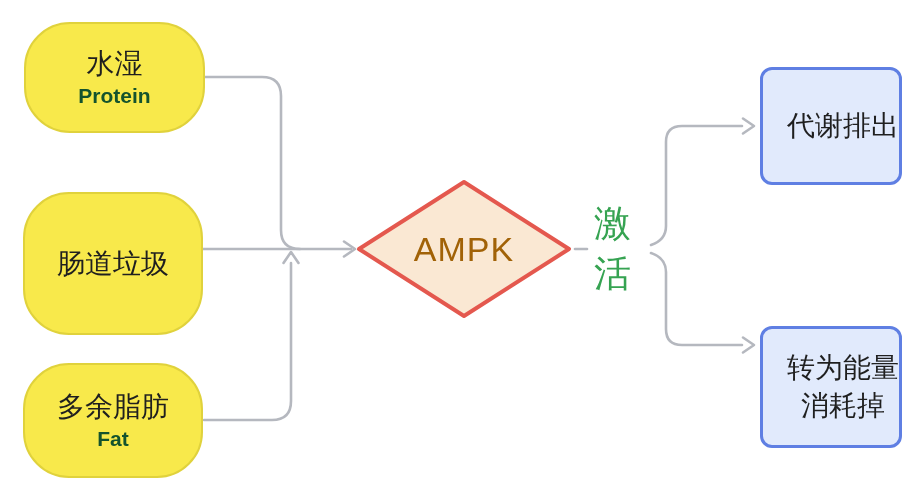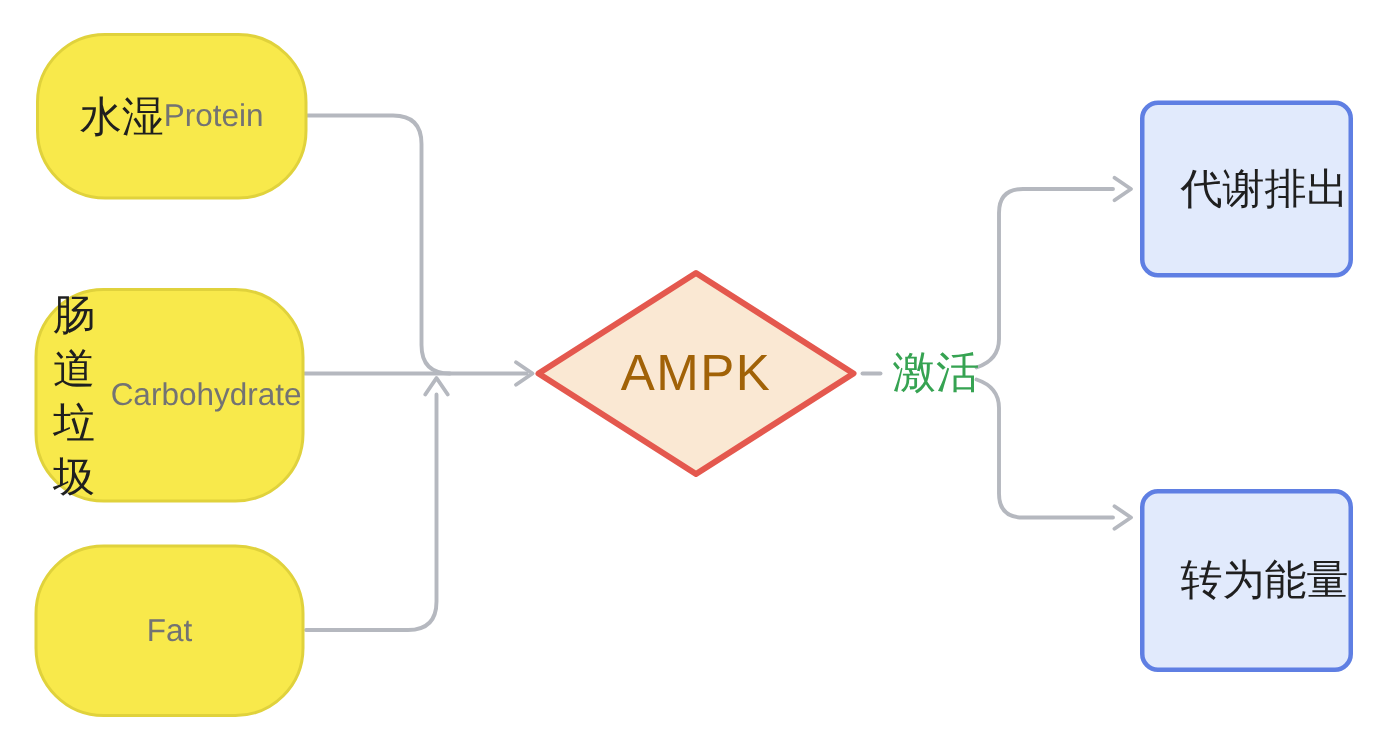"水湿" .node { flex-direction: none -> column }
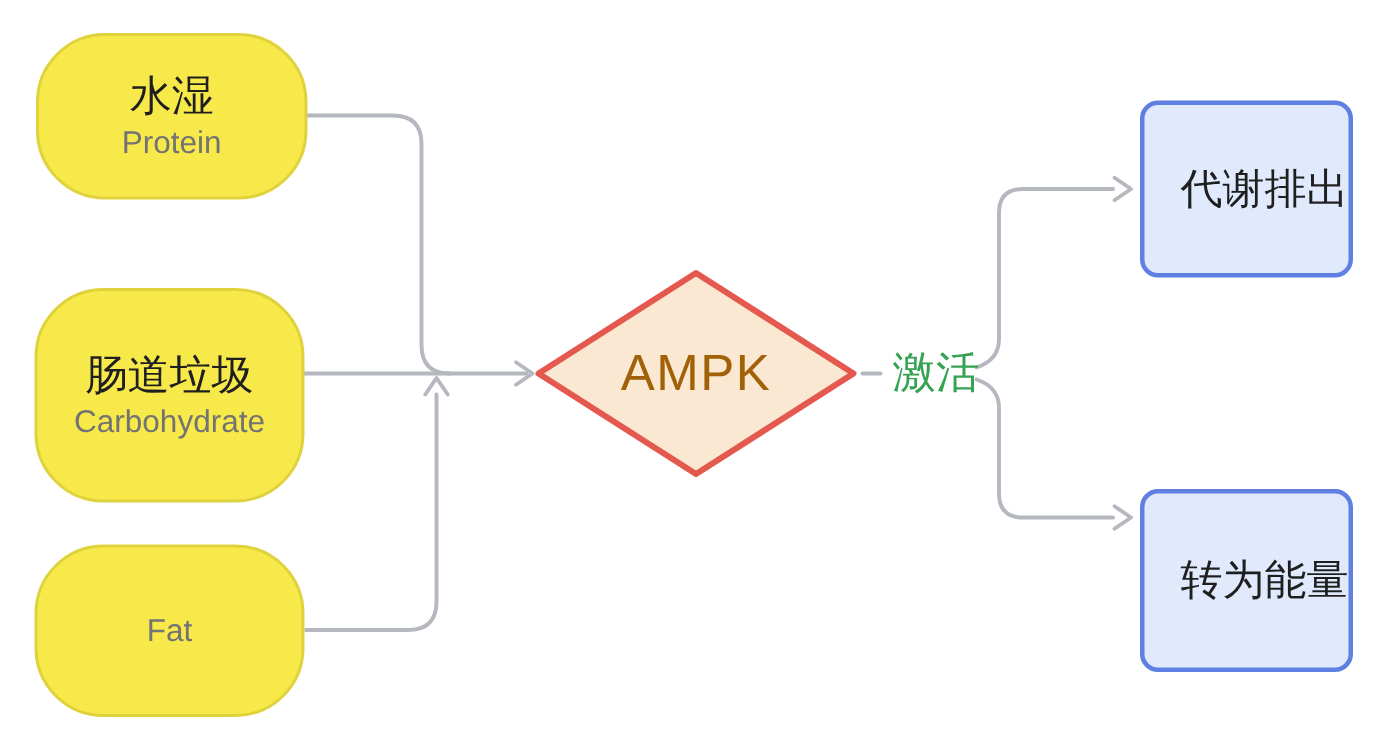"Protein" .src .en { color: #737373 -> #14532d; font-weight: none -> bold }
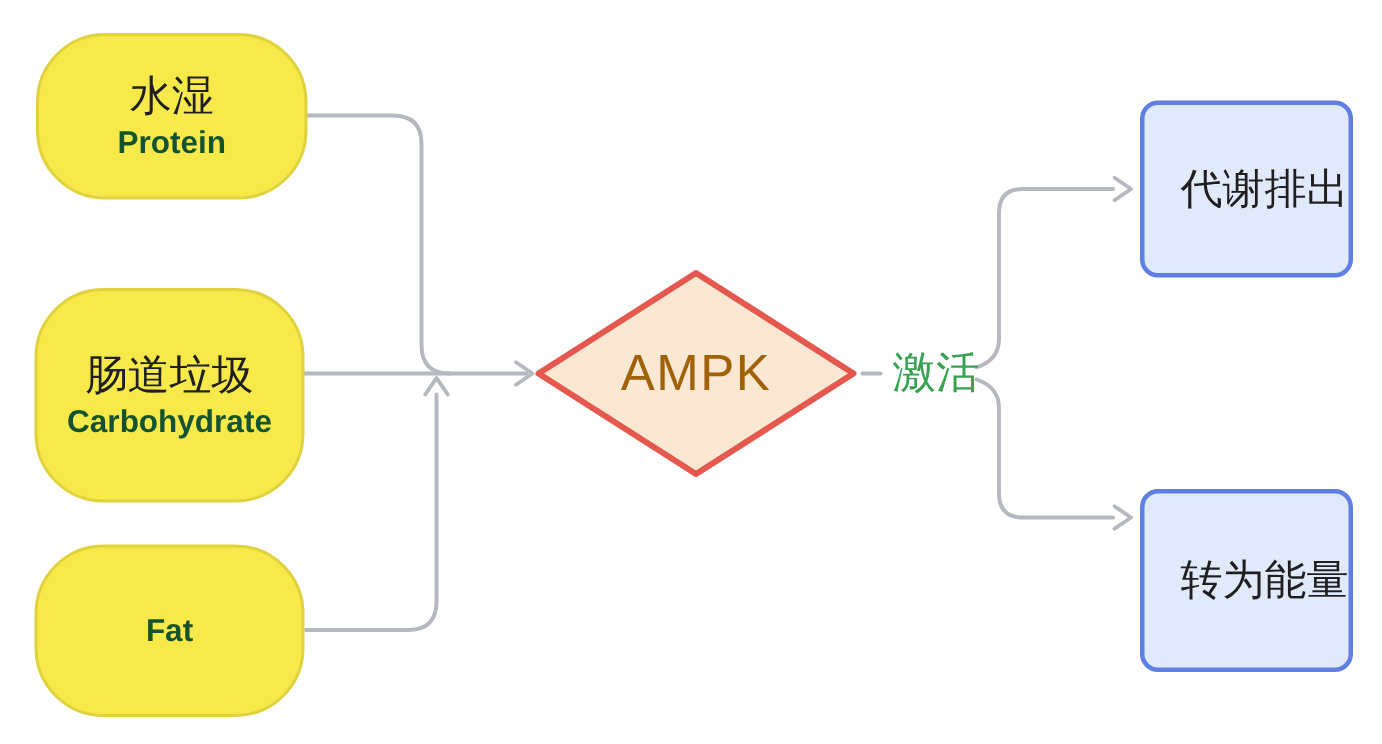"激活" .edge-label { font-size: 29px -> 37px }
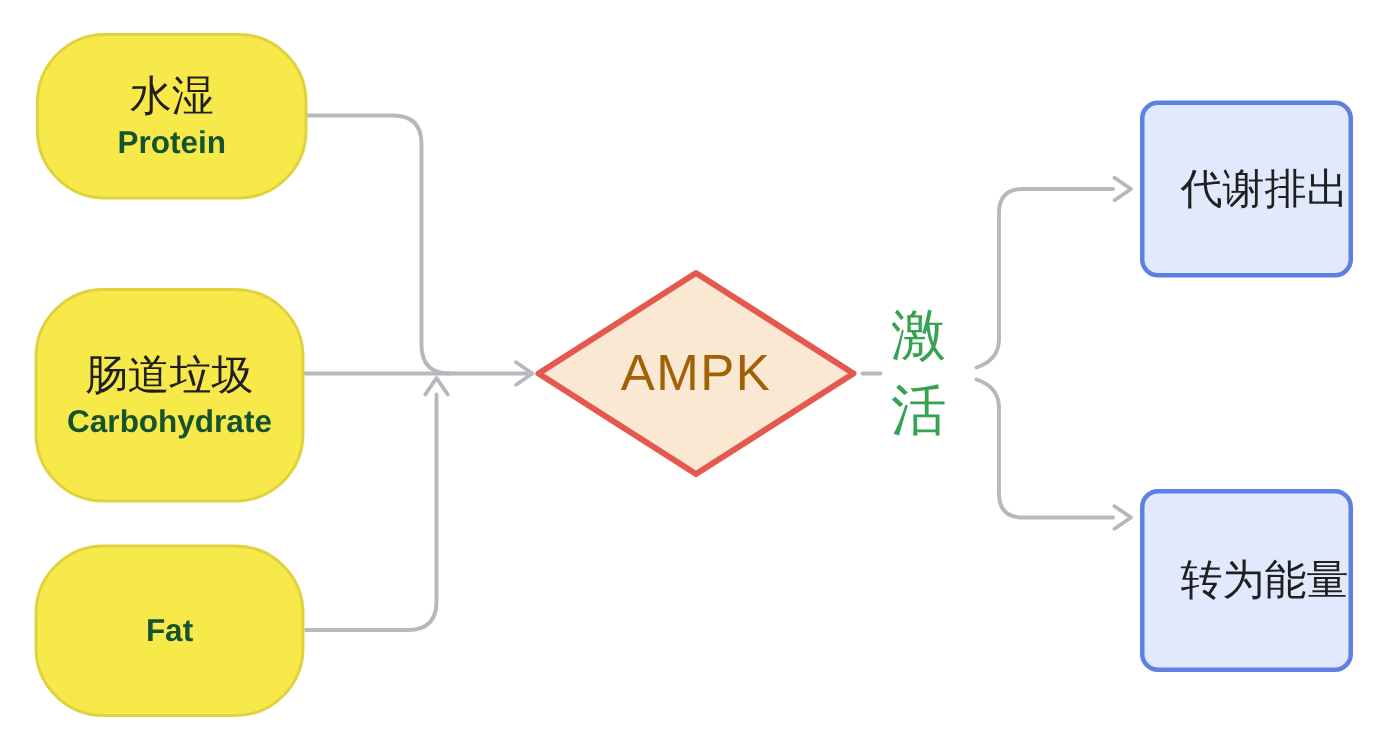"Carbohydrate" div.en { html: <div>Carbohydrate</div> -> none }
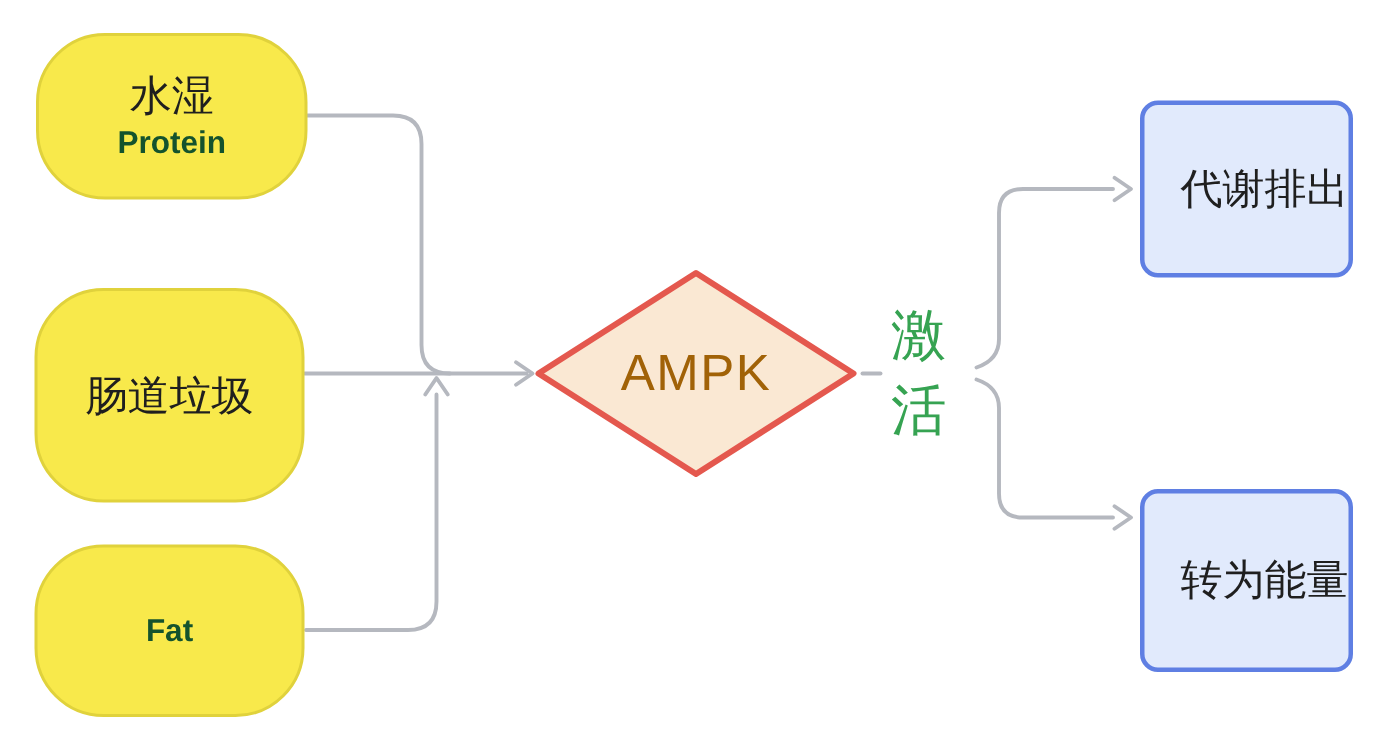"多余脂肪" div.zh { html: none -> <div>多余脂肪</div> }
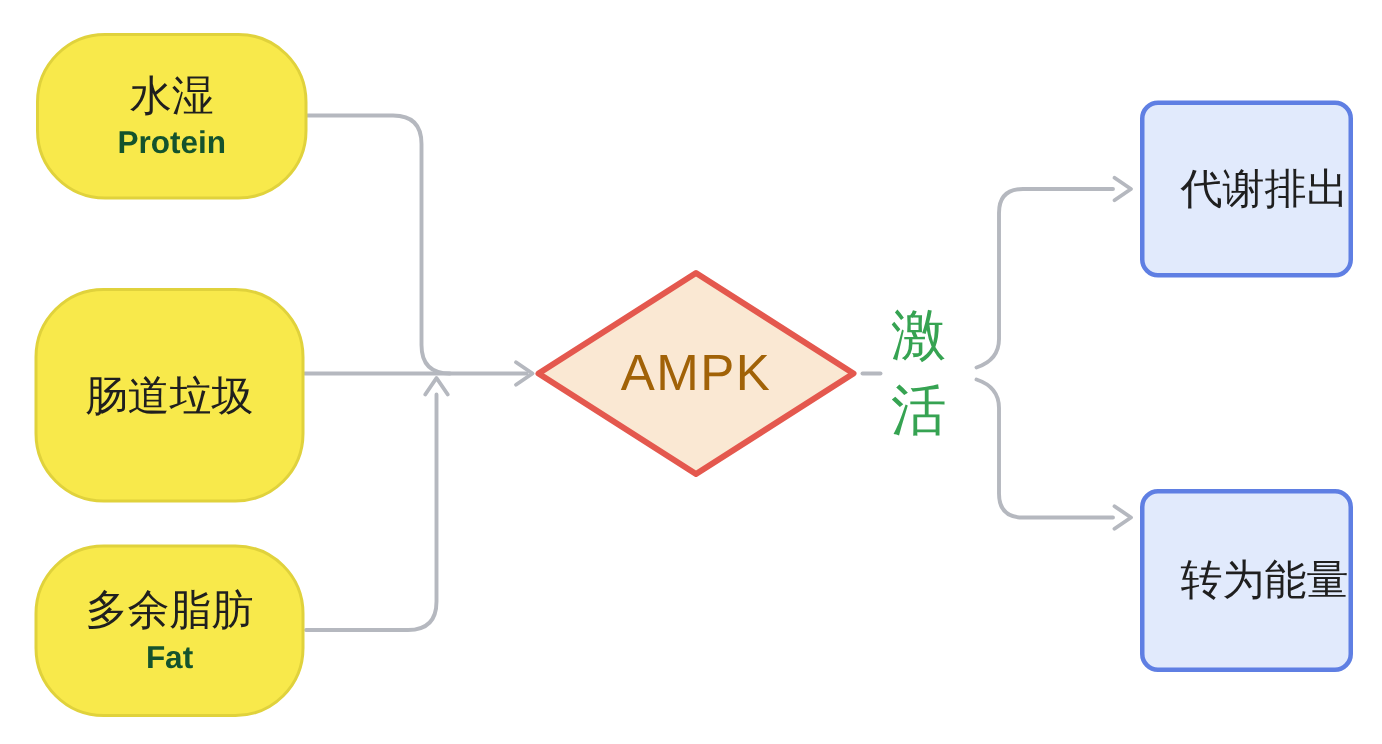"消耗掉" div.zh { html: none -> <div>消耗掉</div> }
